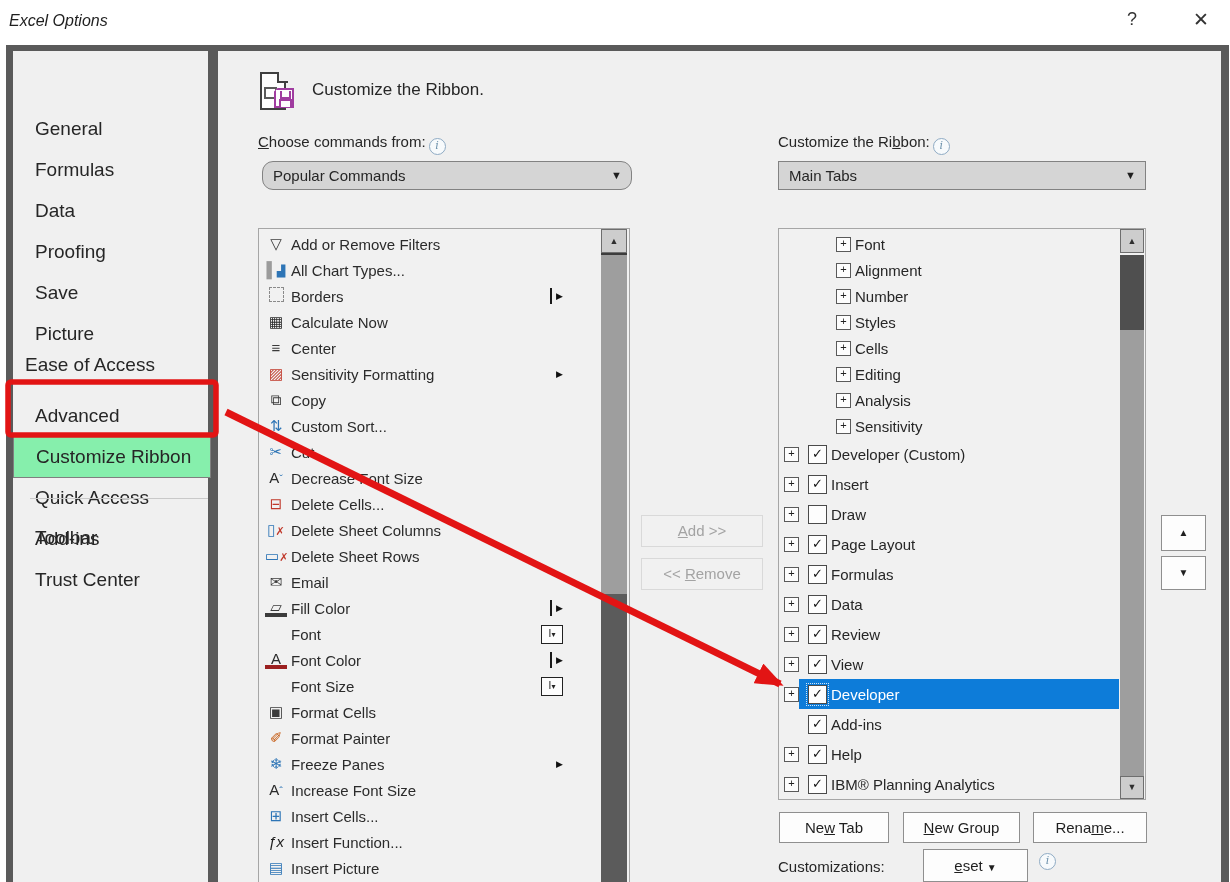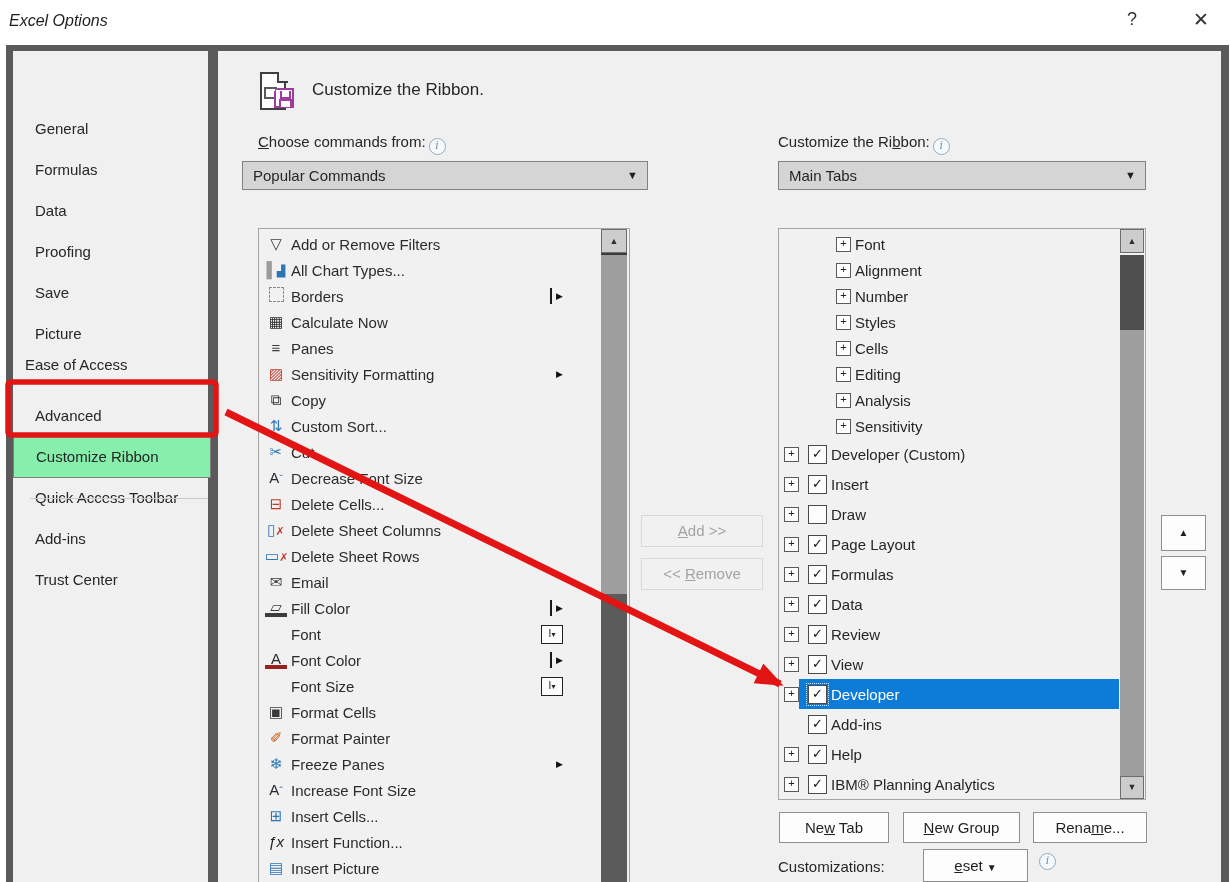"General" .side-item { font-size: 15px -> 19px }
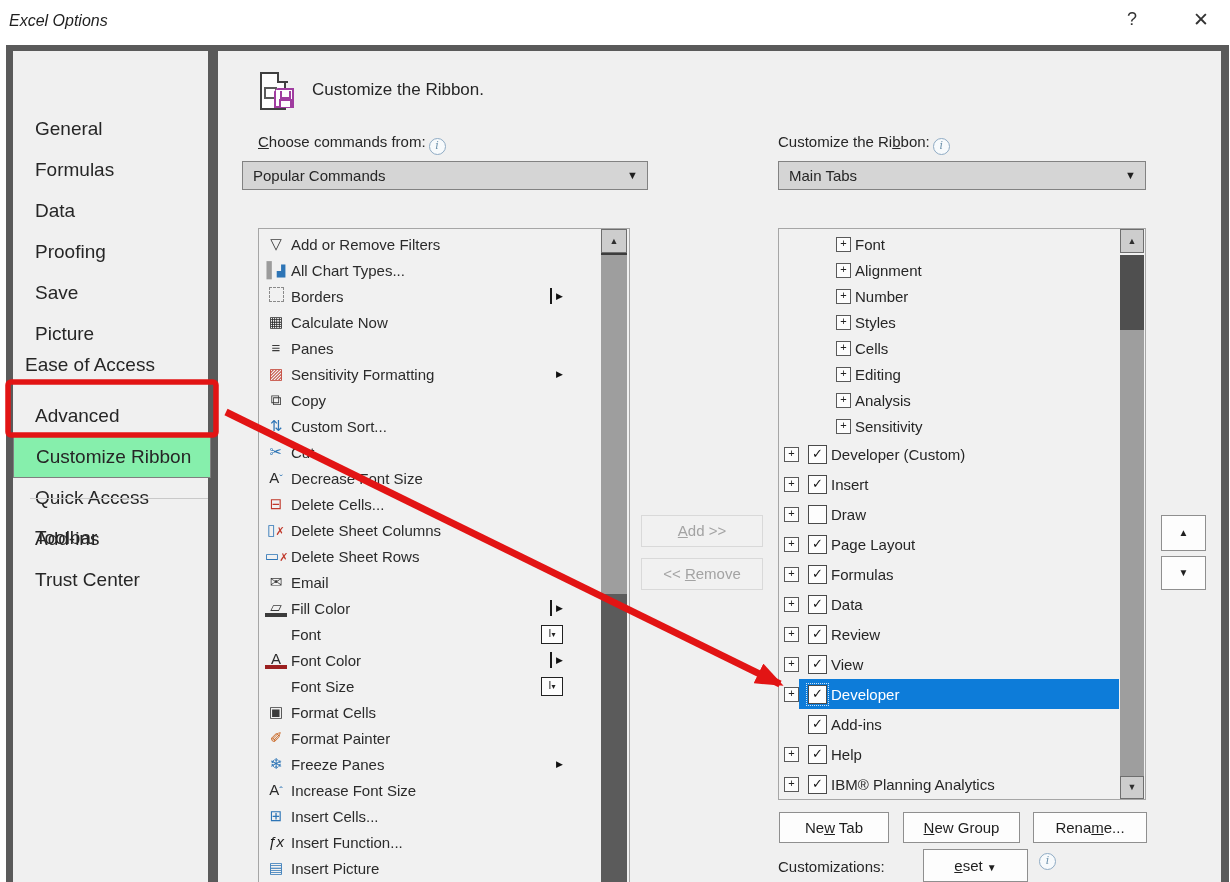"Popular Commands" div.dropdown { border-radius: none -> 11px; left: 242px -> 262px; width: 406px -> 370px }
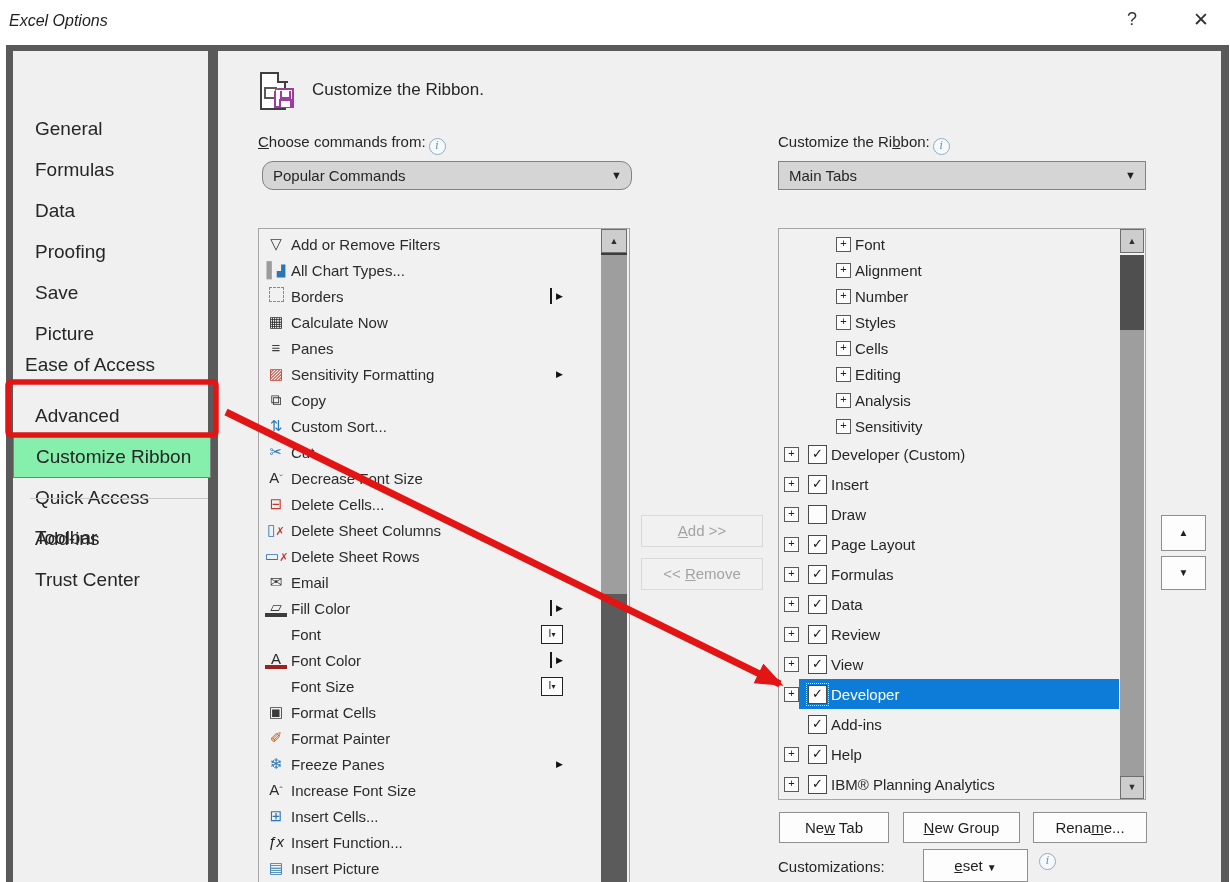"Panes" span.llabel { text: Panes -> Center }
